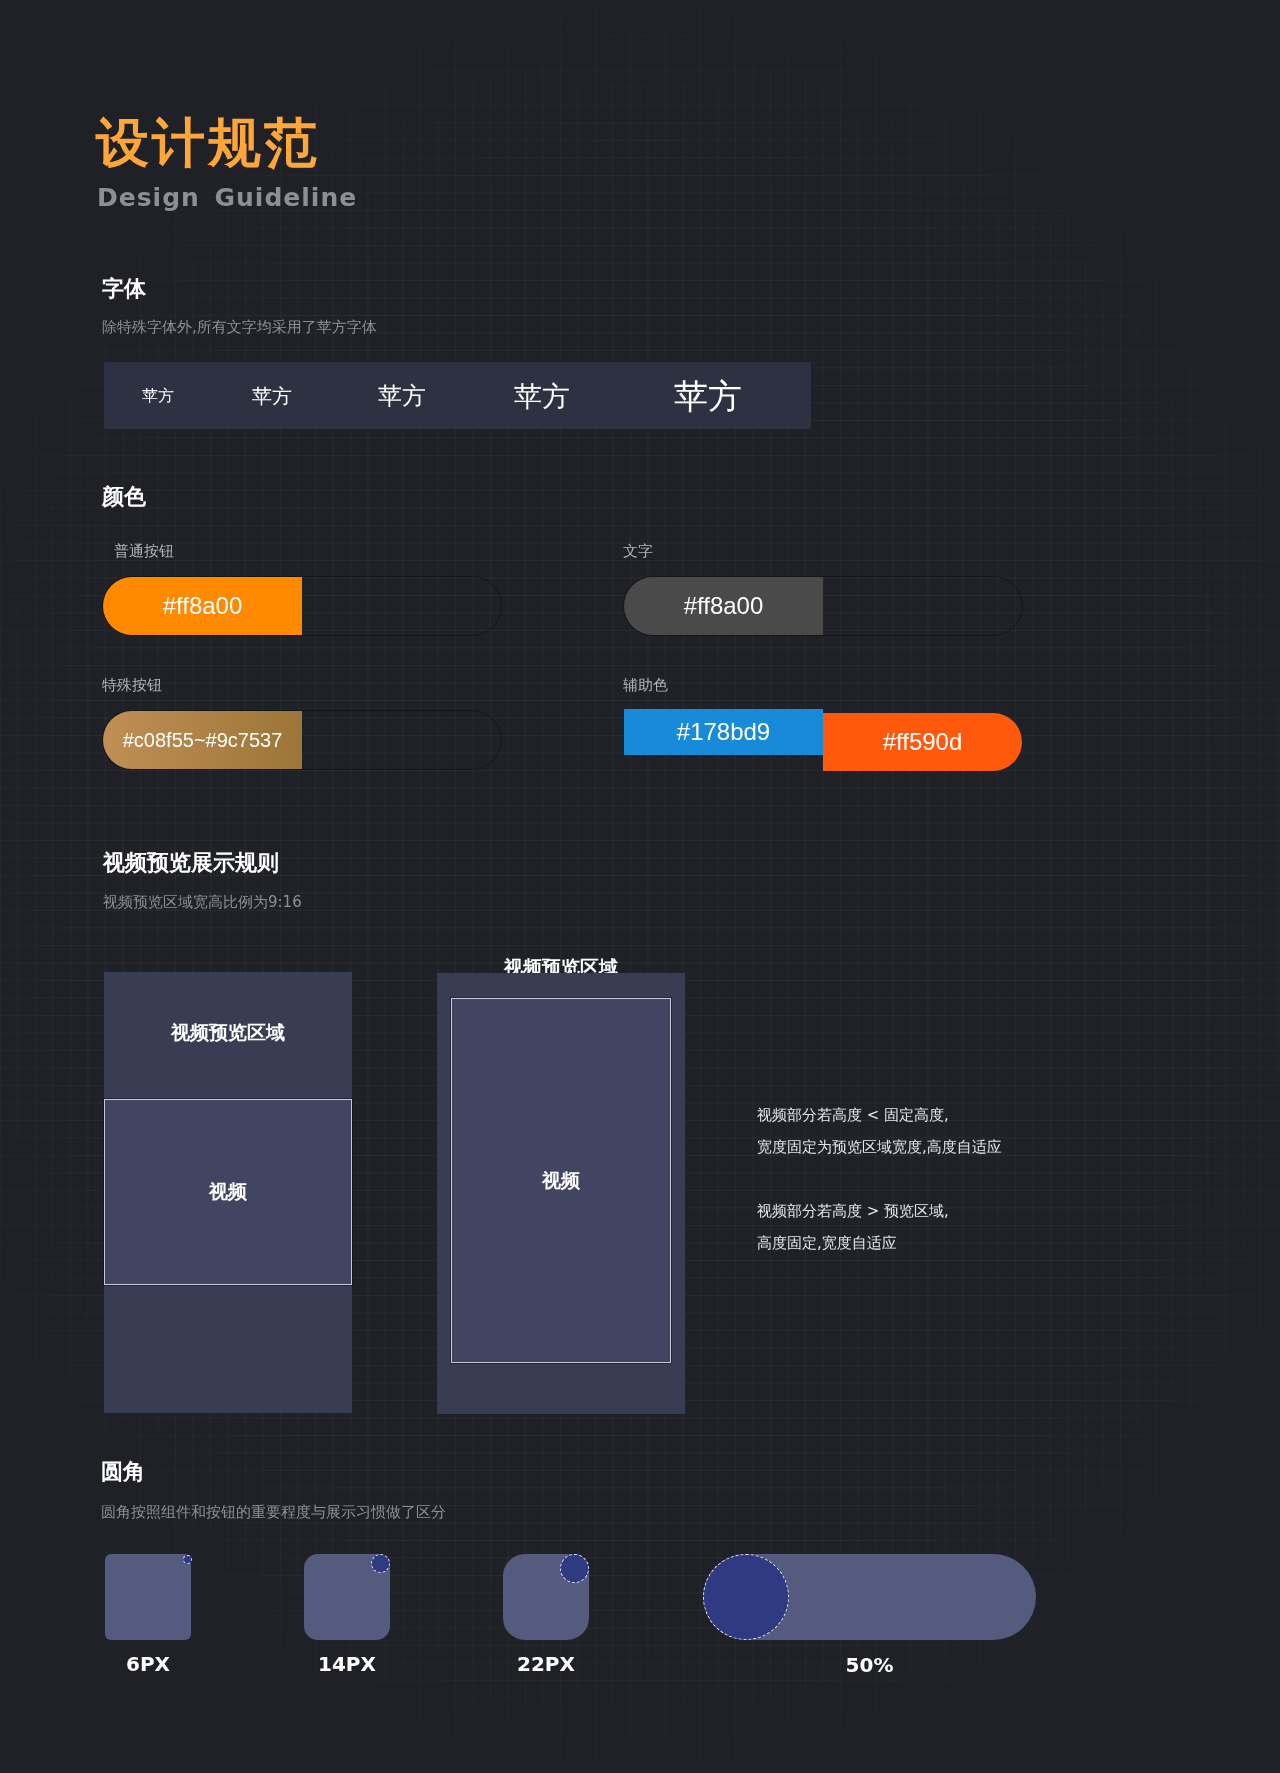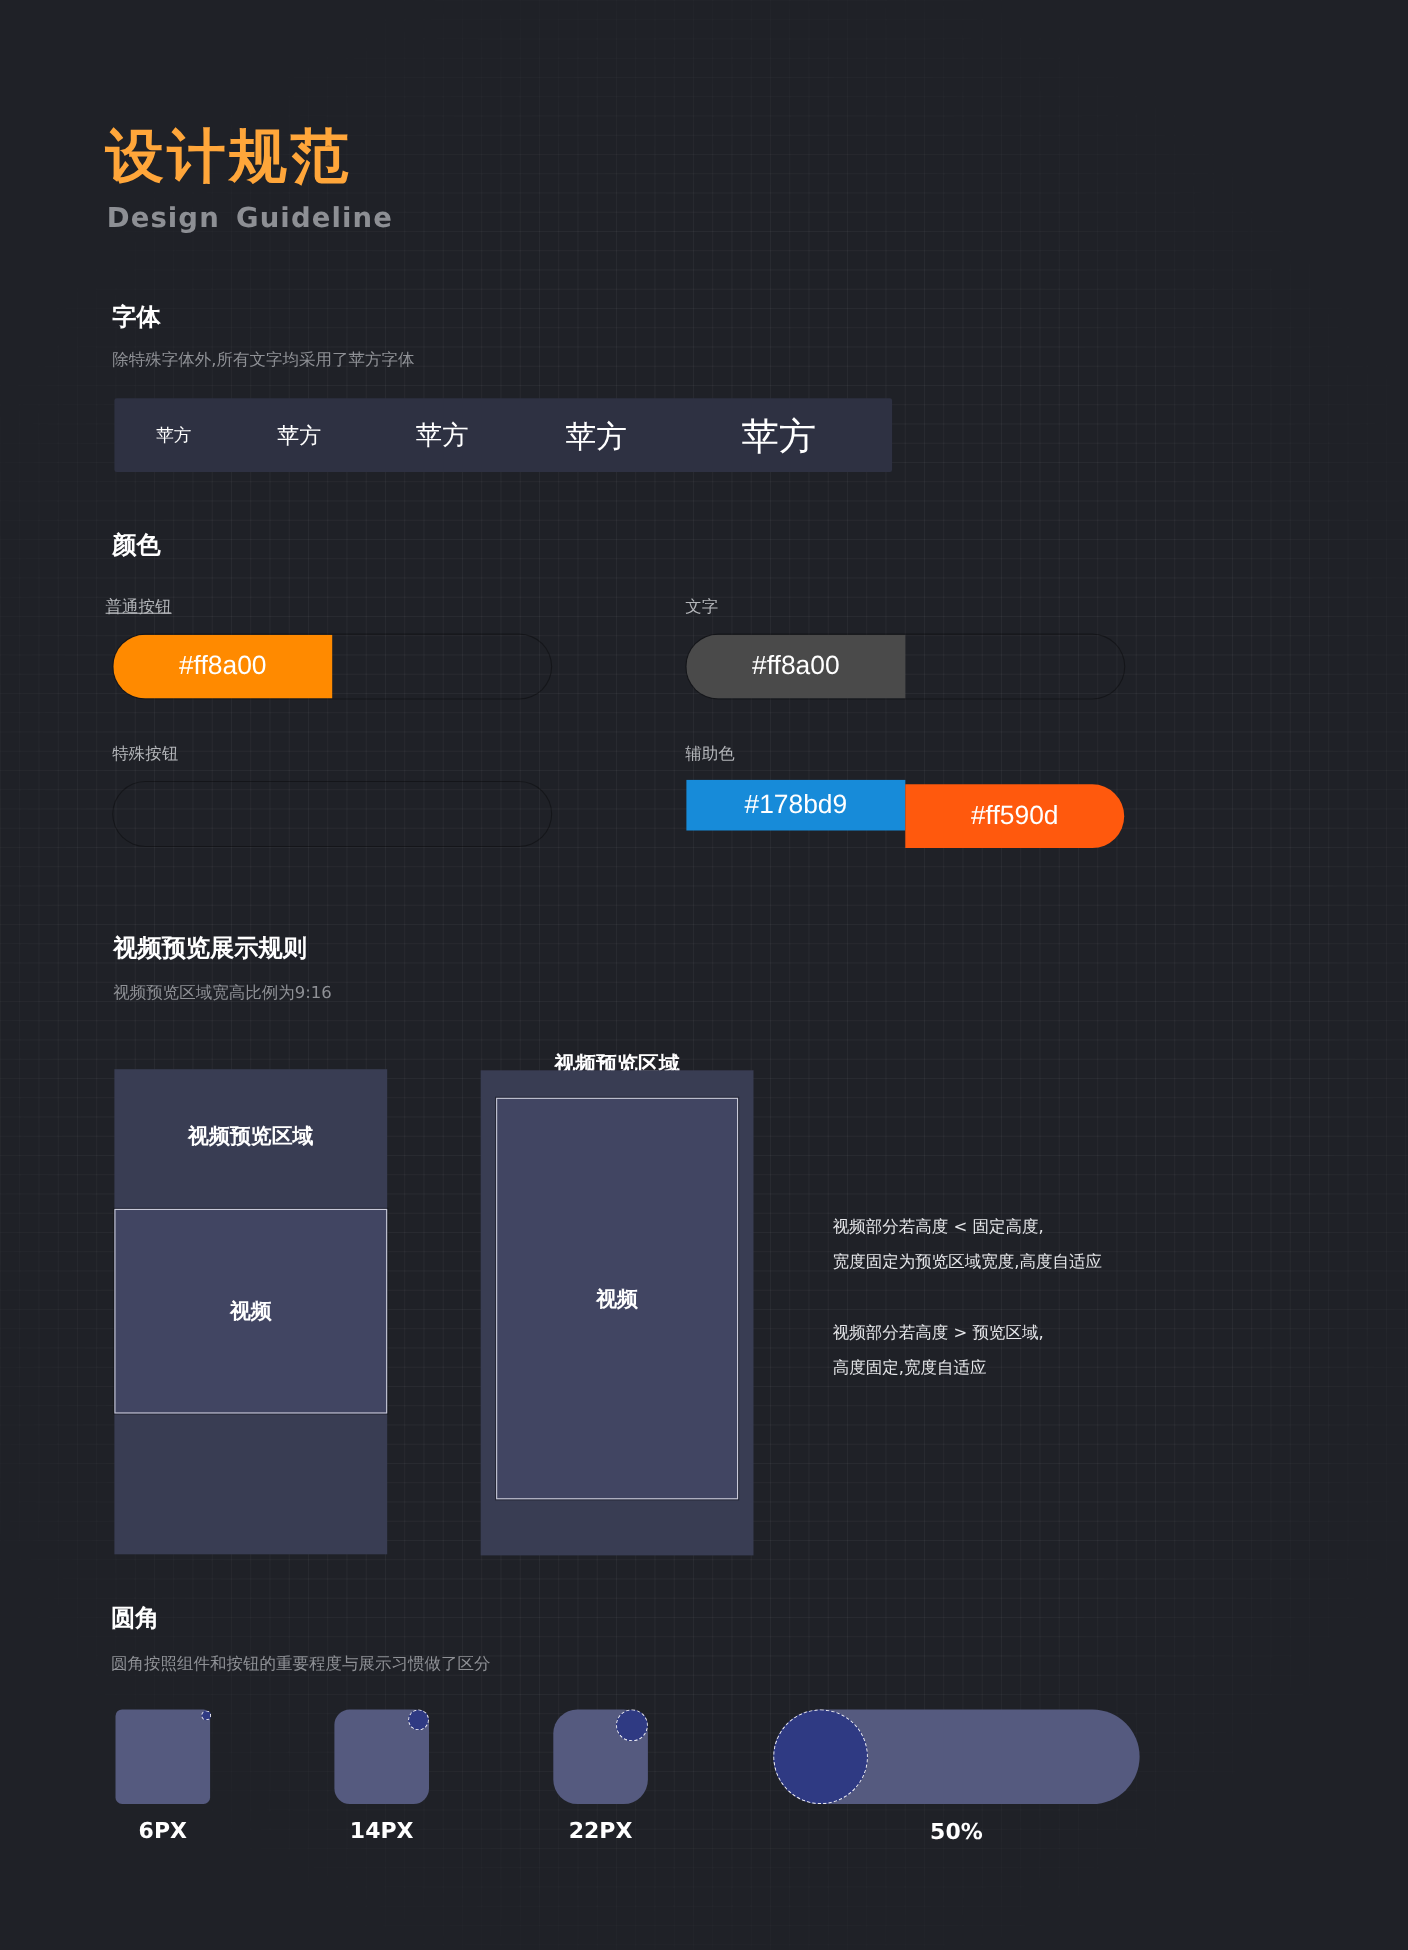"普通按钮" div.abs { left: 96px -> 114px; text-decoration: underline -> none }
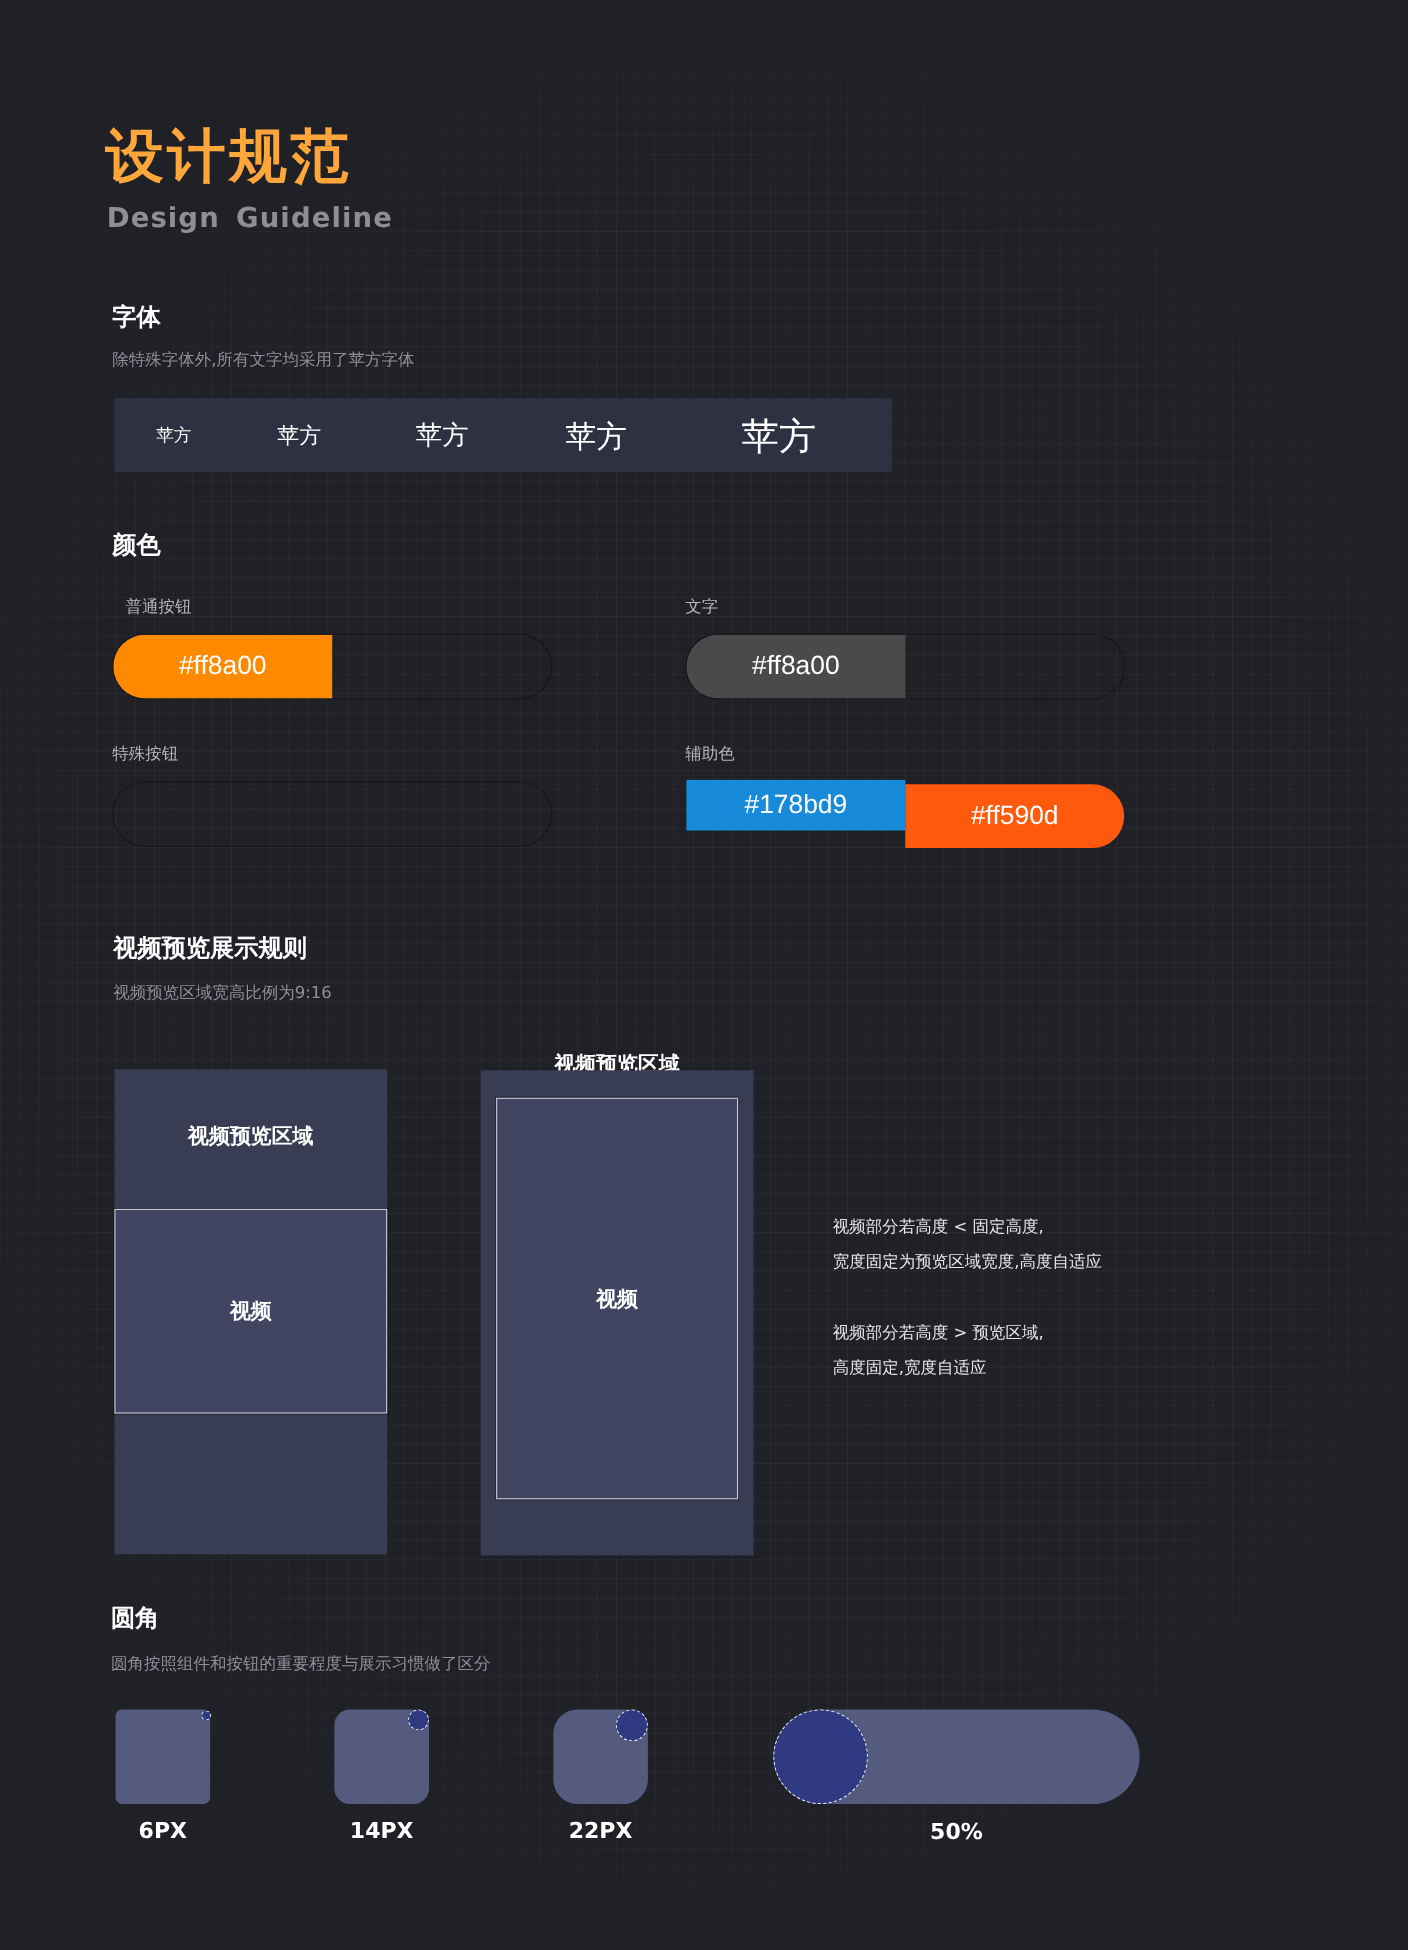"#c08f55~#9c7537" div.seg { html: none -> <div>#c08f55~#9c7537</div> }
